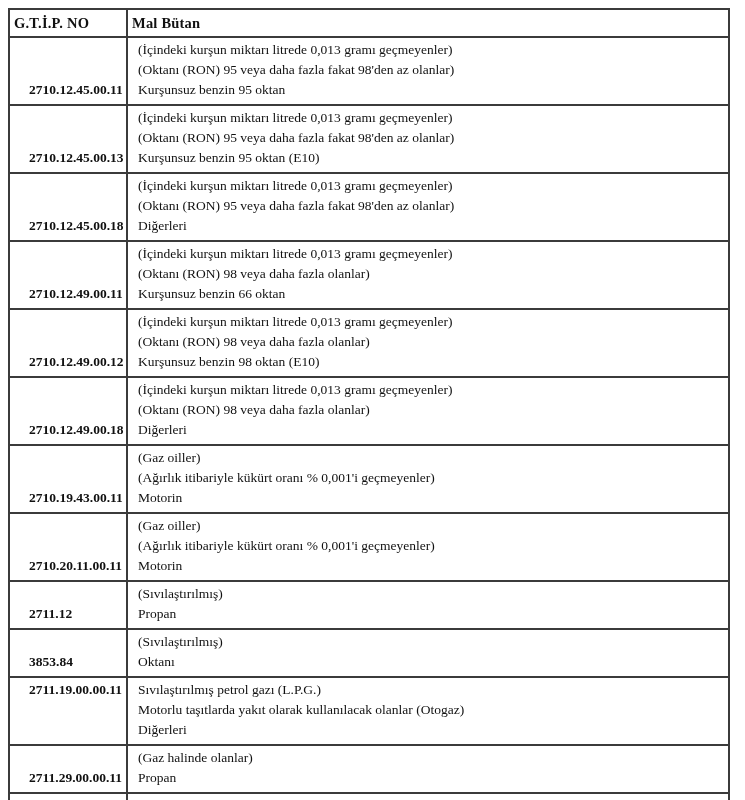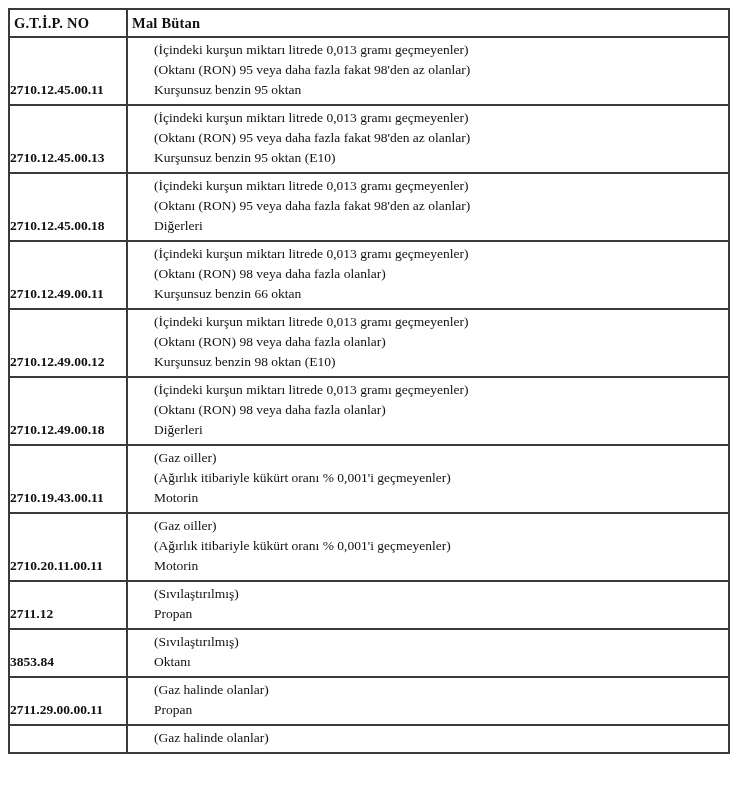"(İçindeki kurşun miktarı litrede 0,013" .line { margin-left: 16px -> none }
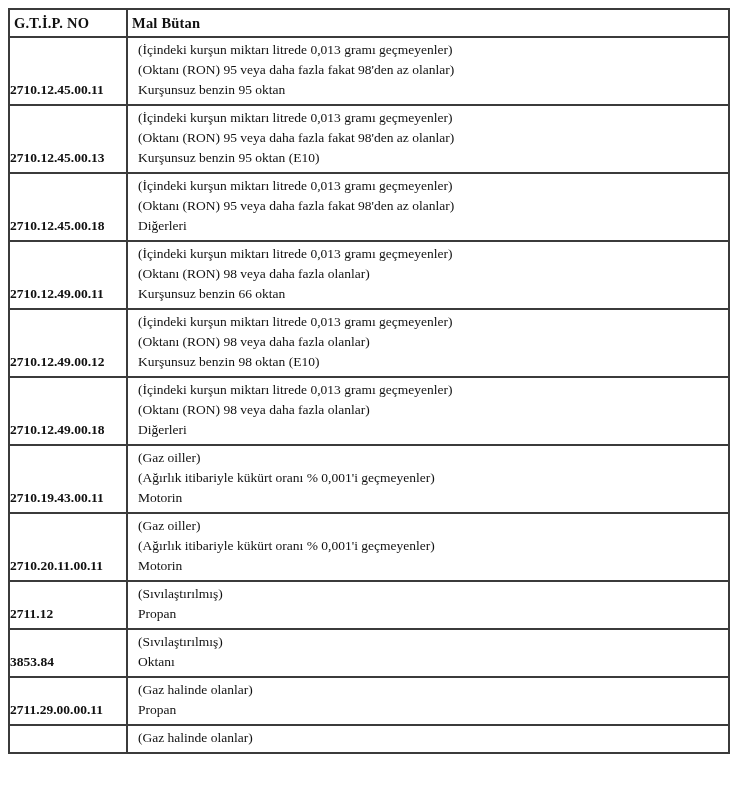"2710.12.45.00.11" td.code-cell { padding: 2px 4px 4px 0 -> 2px 4px 4px 19px }
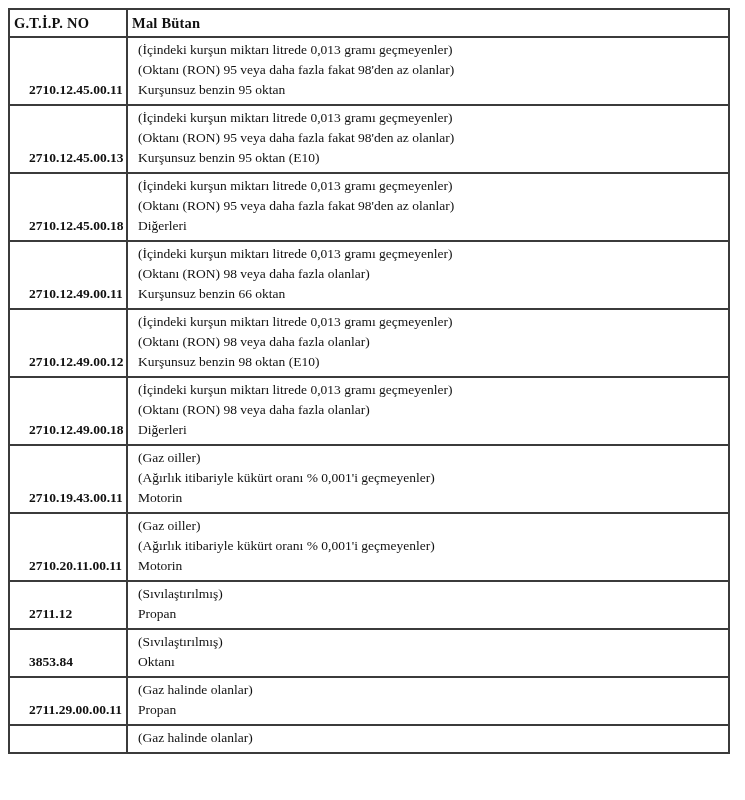"2711.19.00.00.11" tr { html: none -> <tr> <td> <span>2711.19.00.00.11</span> </td> <td> <div>Sıvılaştırılmış petrol gazı (L.P.G.)</div> <div>Motorlu taşıtlarda yakıt olarak kullanılacak olanlar (Otogaz)</div> <div>Diğerleri</div> </td> </tr> }
